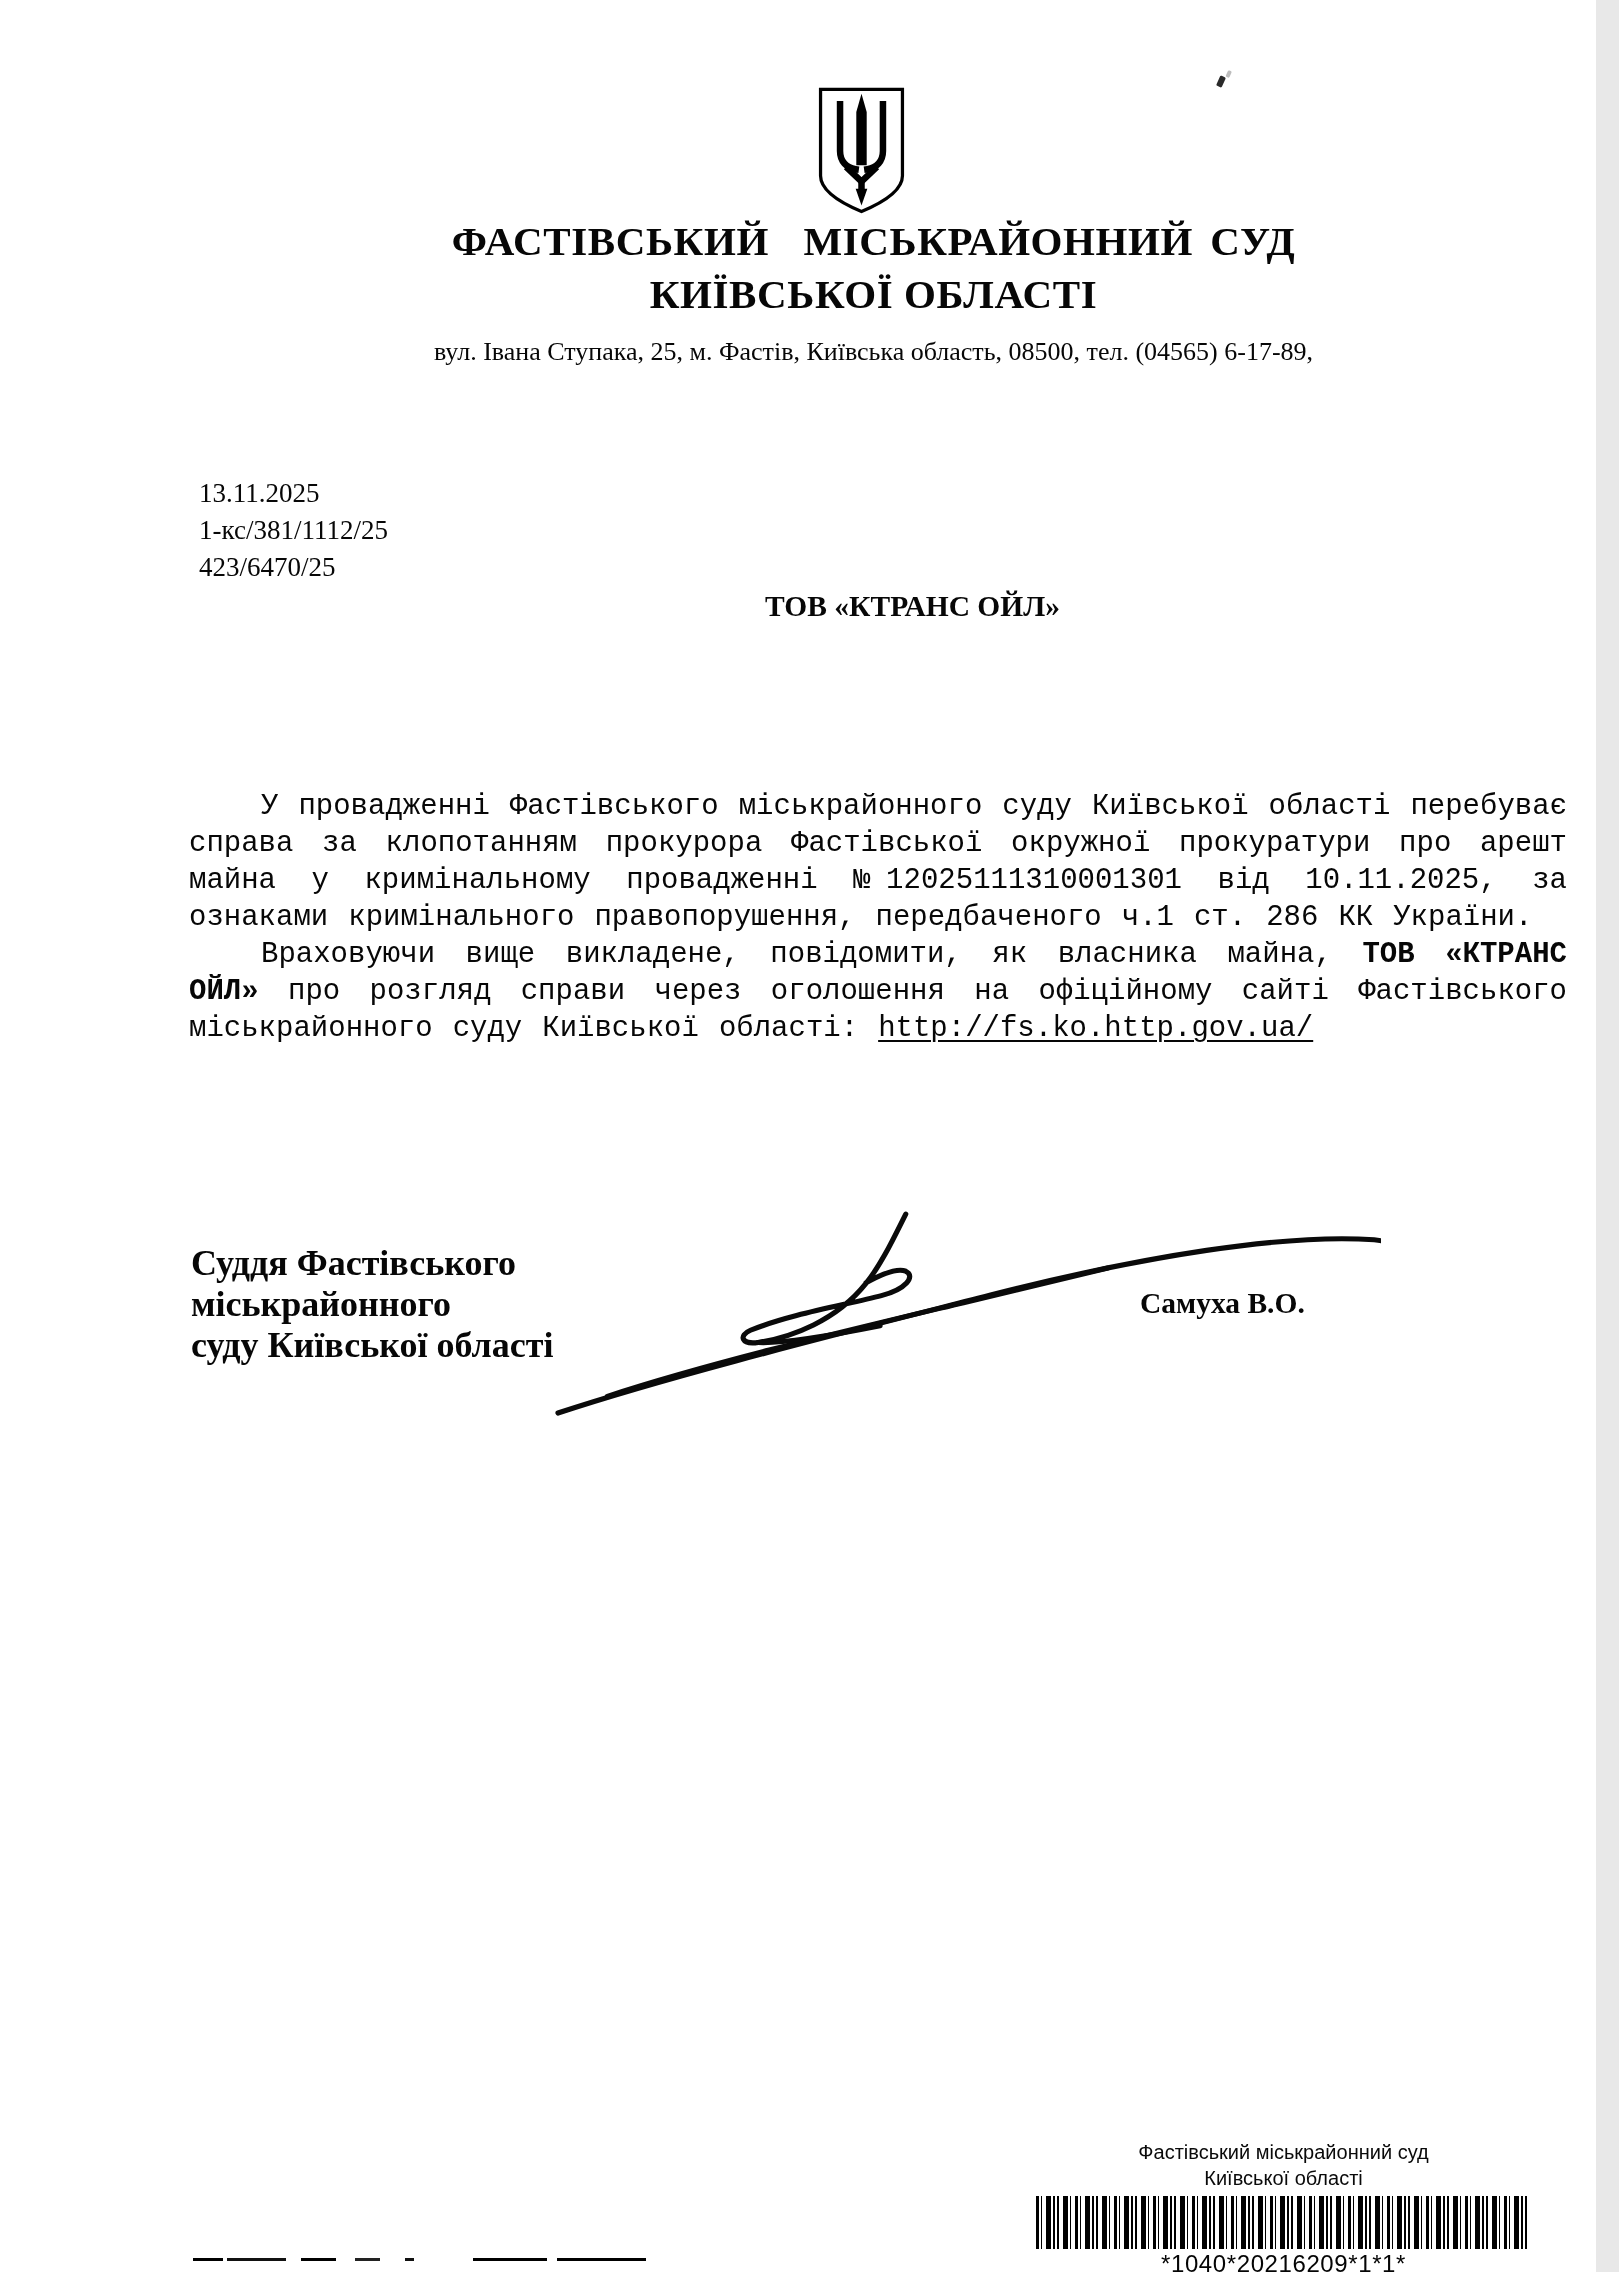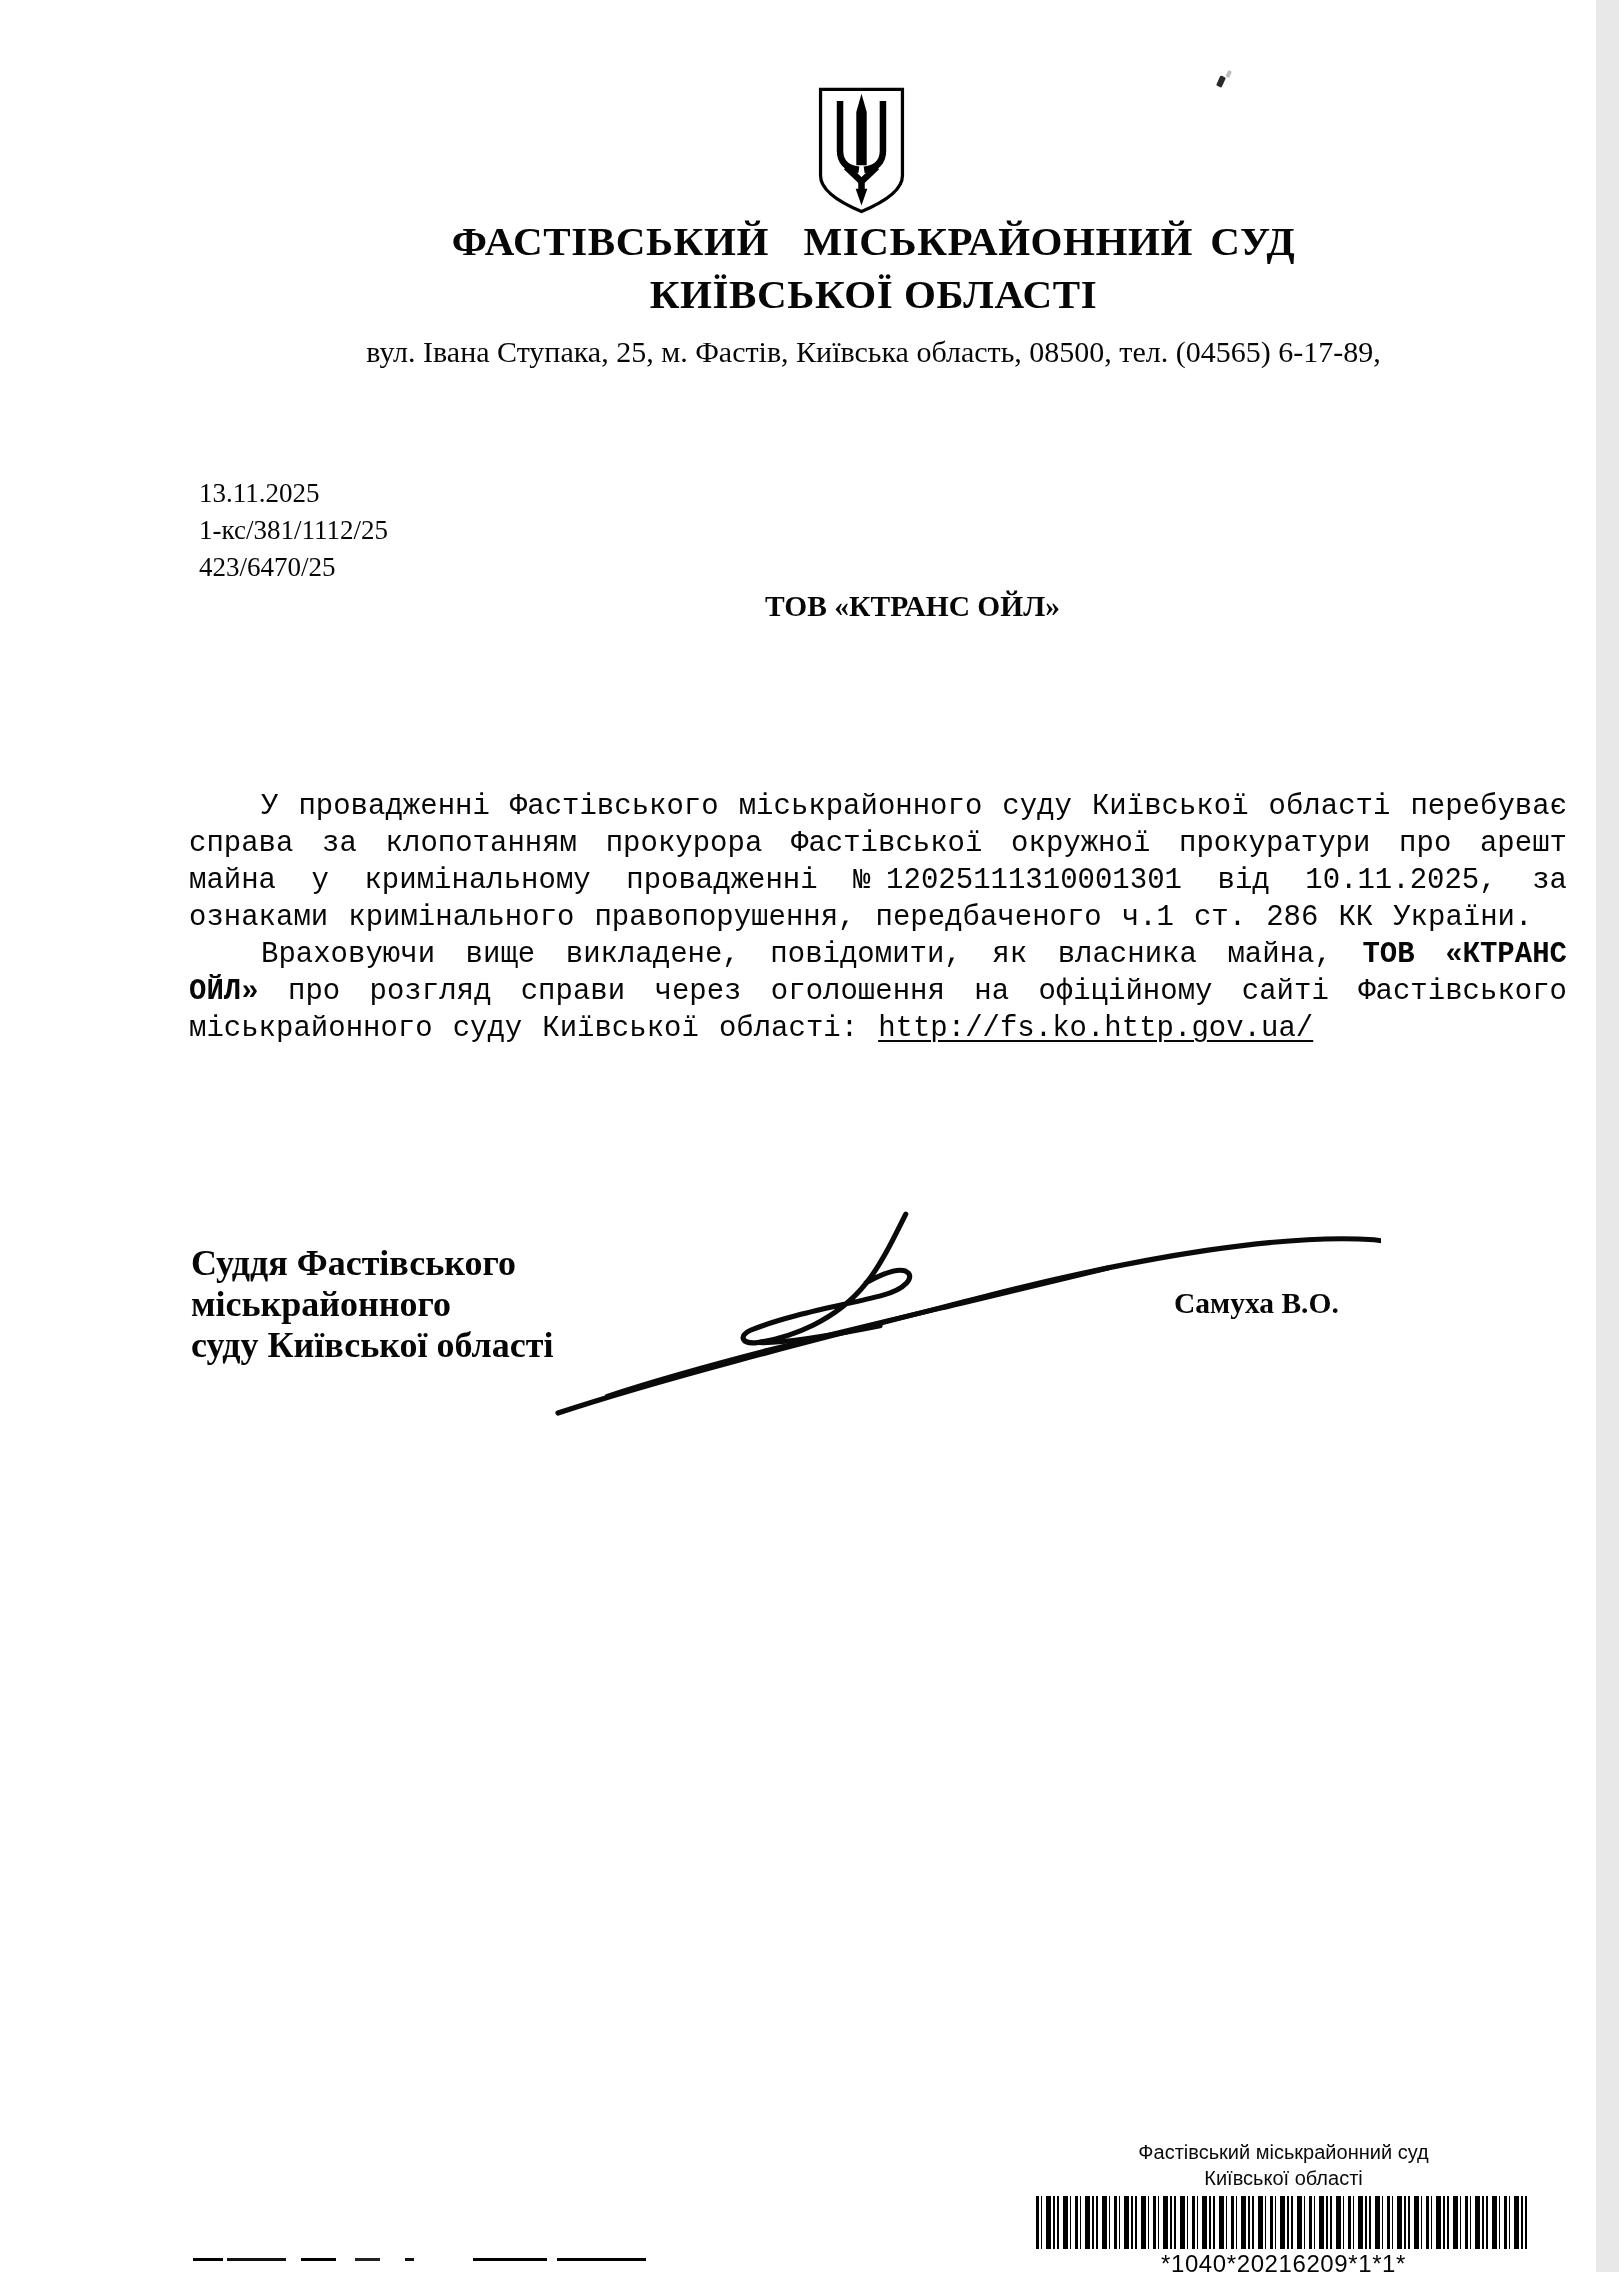"вул. Івана Ступака, 25, м." .address { font-size: 30px -> 26px }
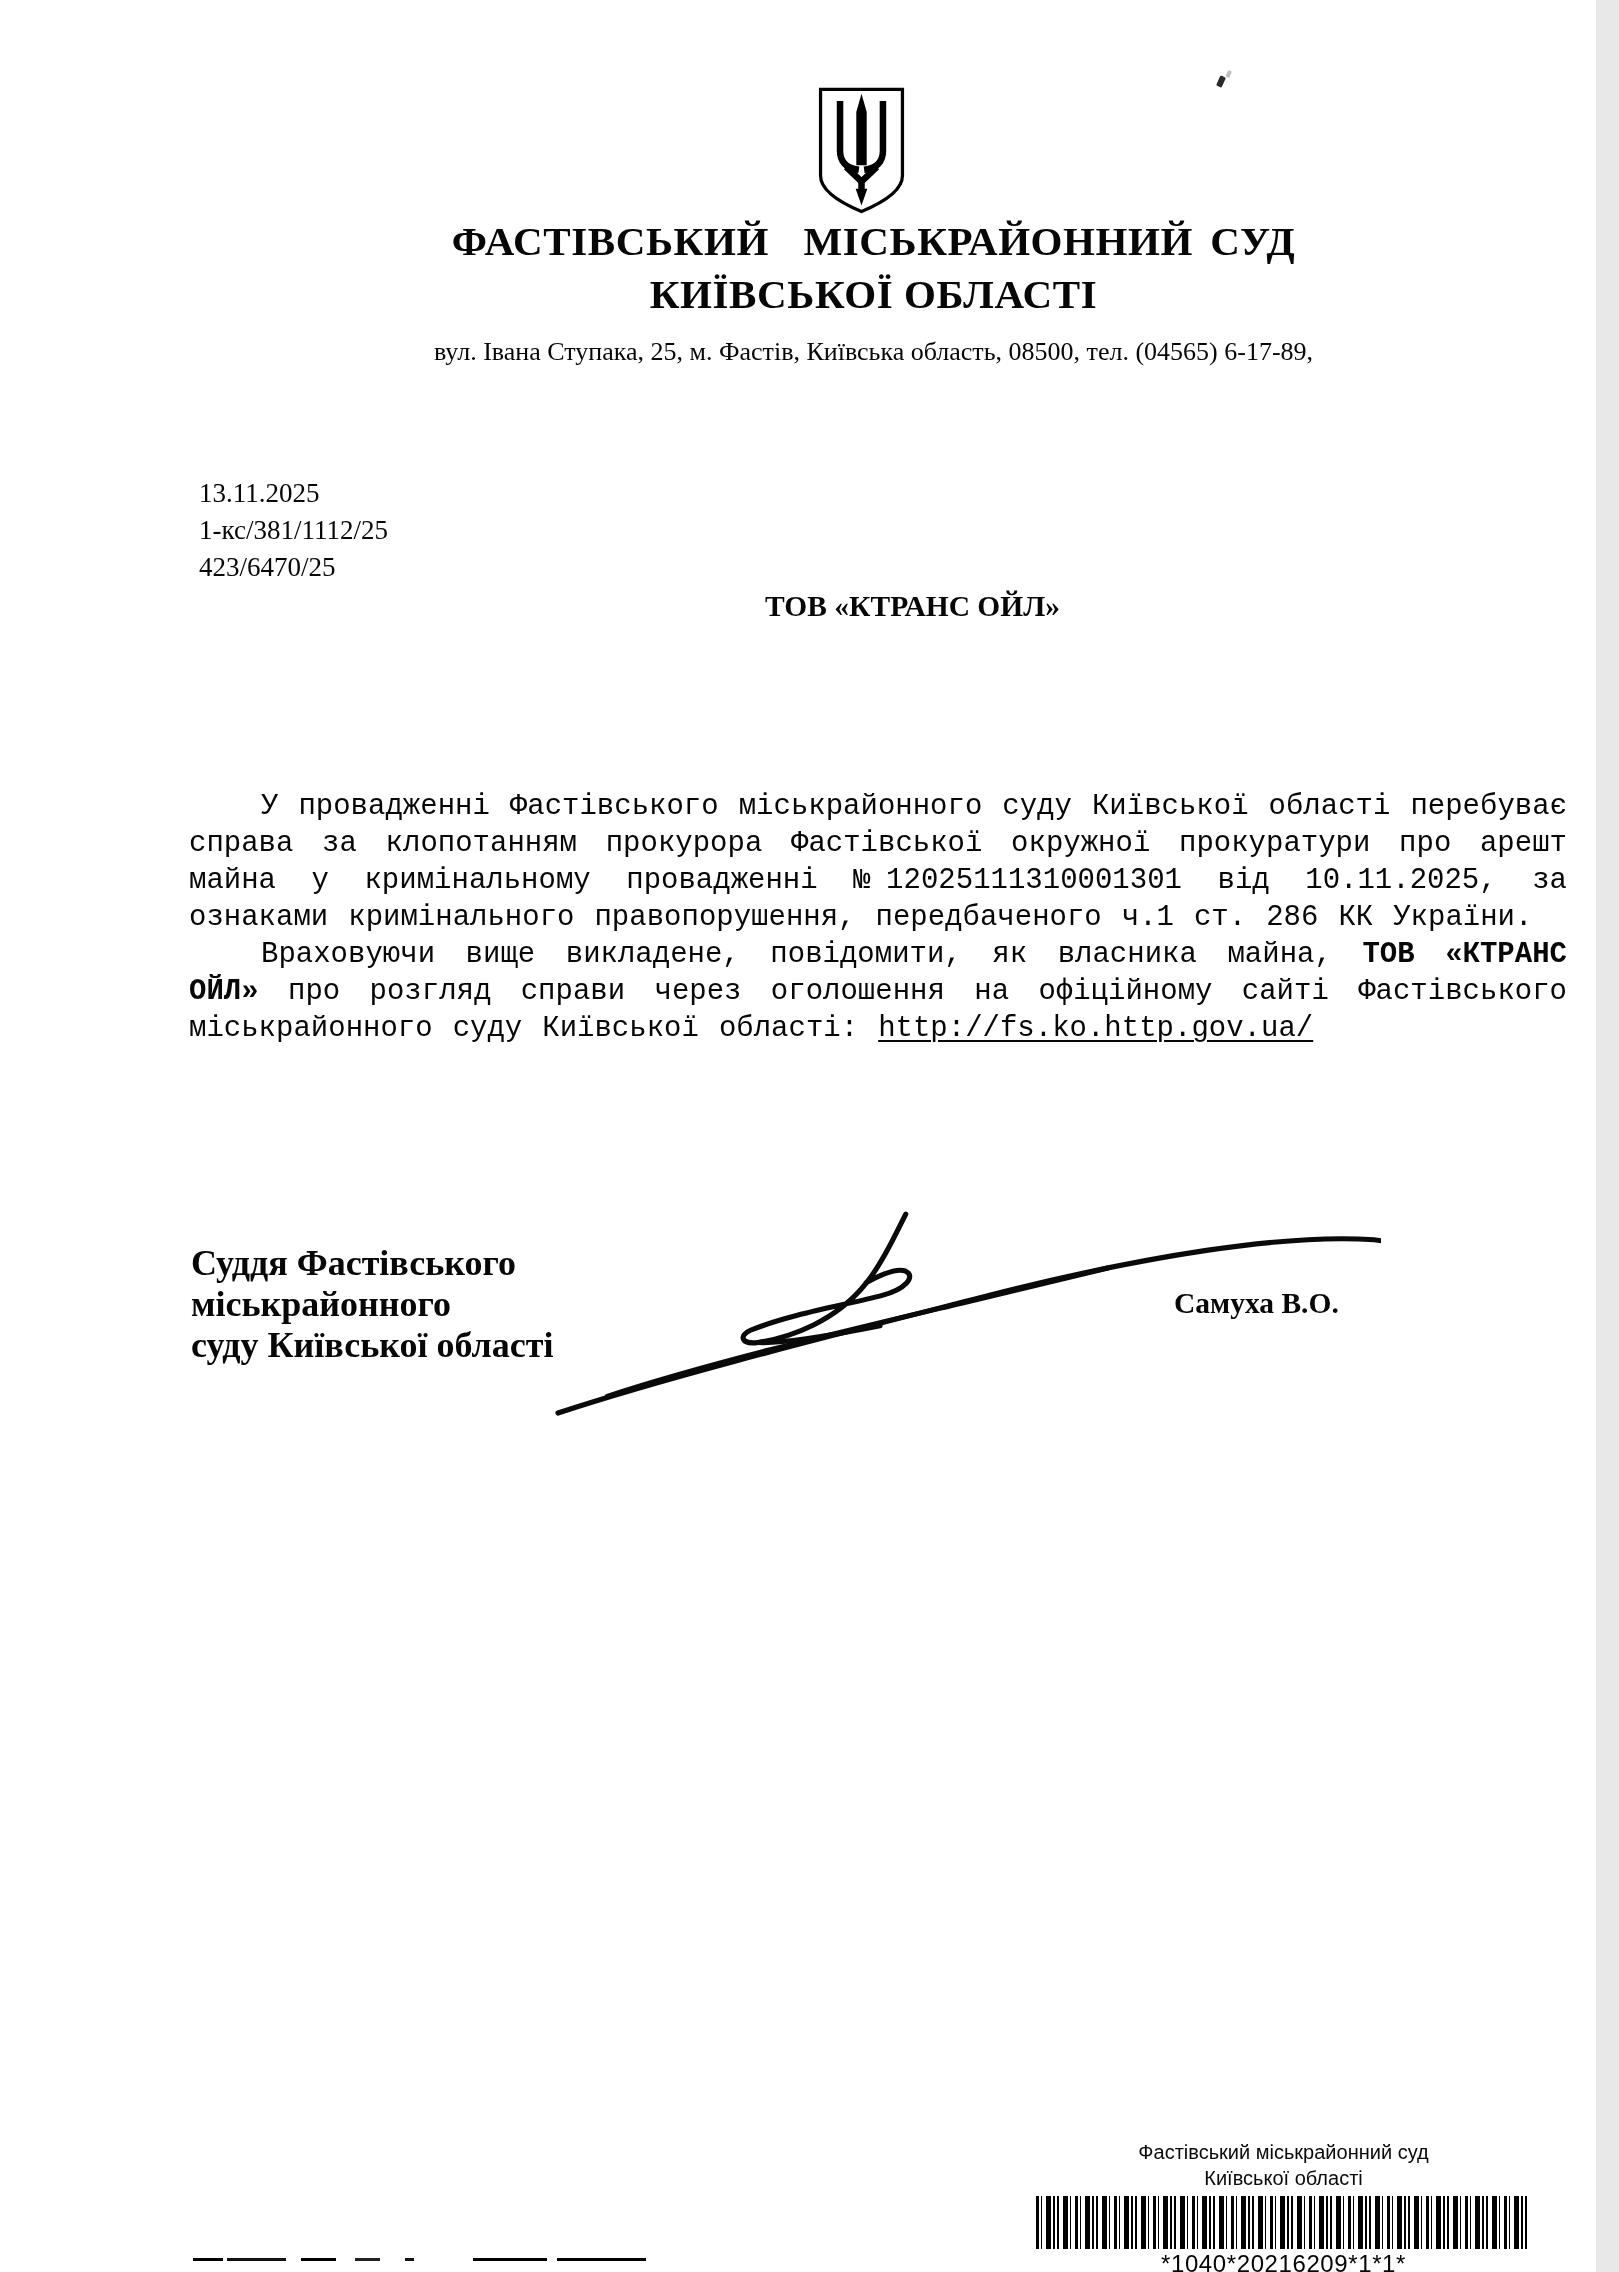"Самуха В.О." .judge-name { left: 1174px -> 1140px }
